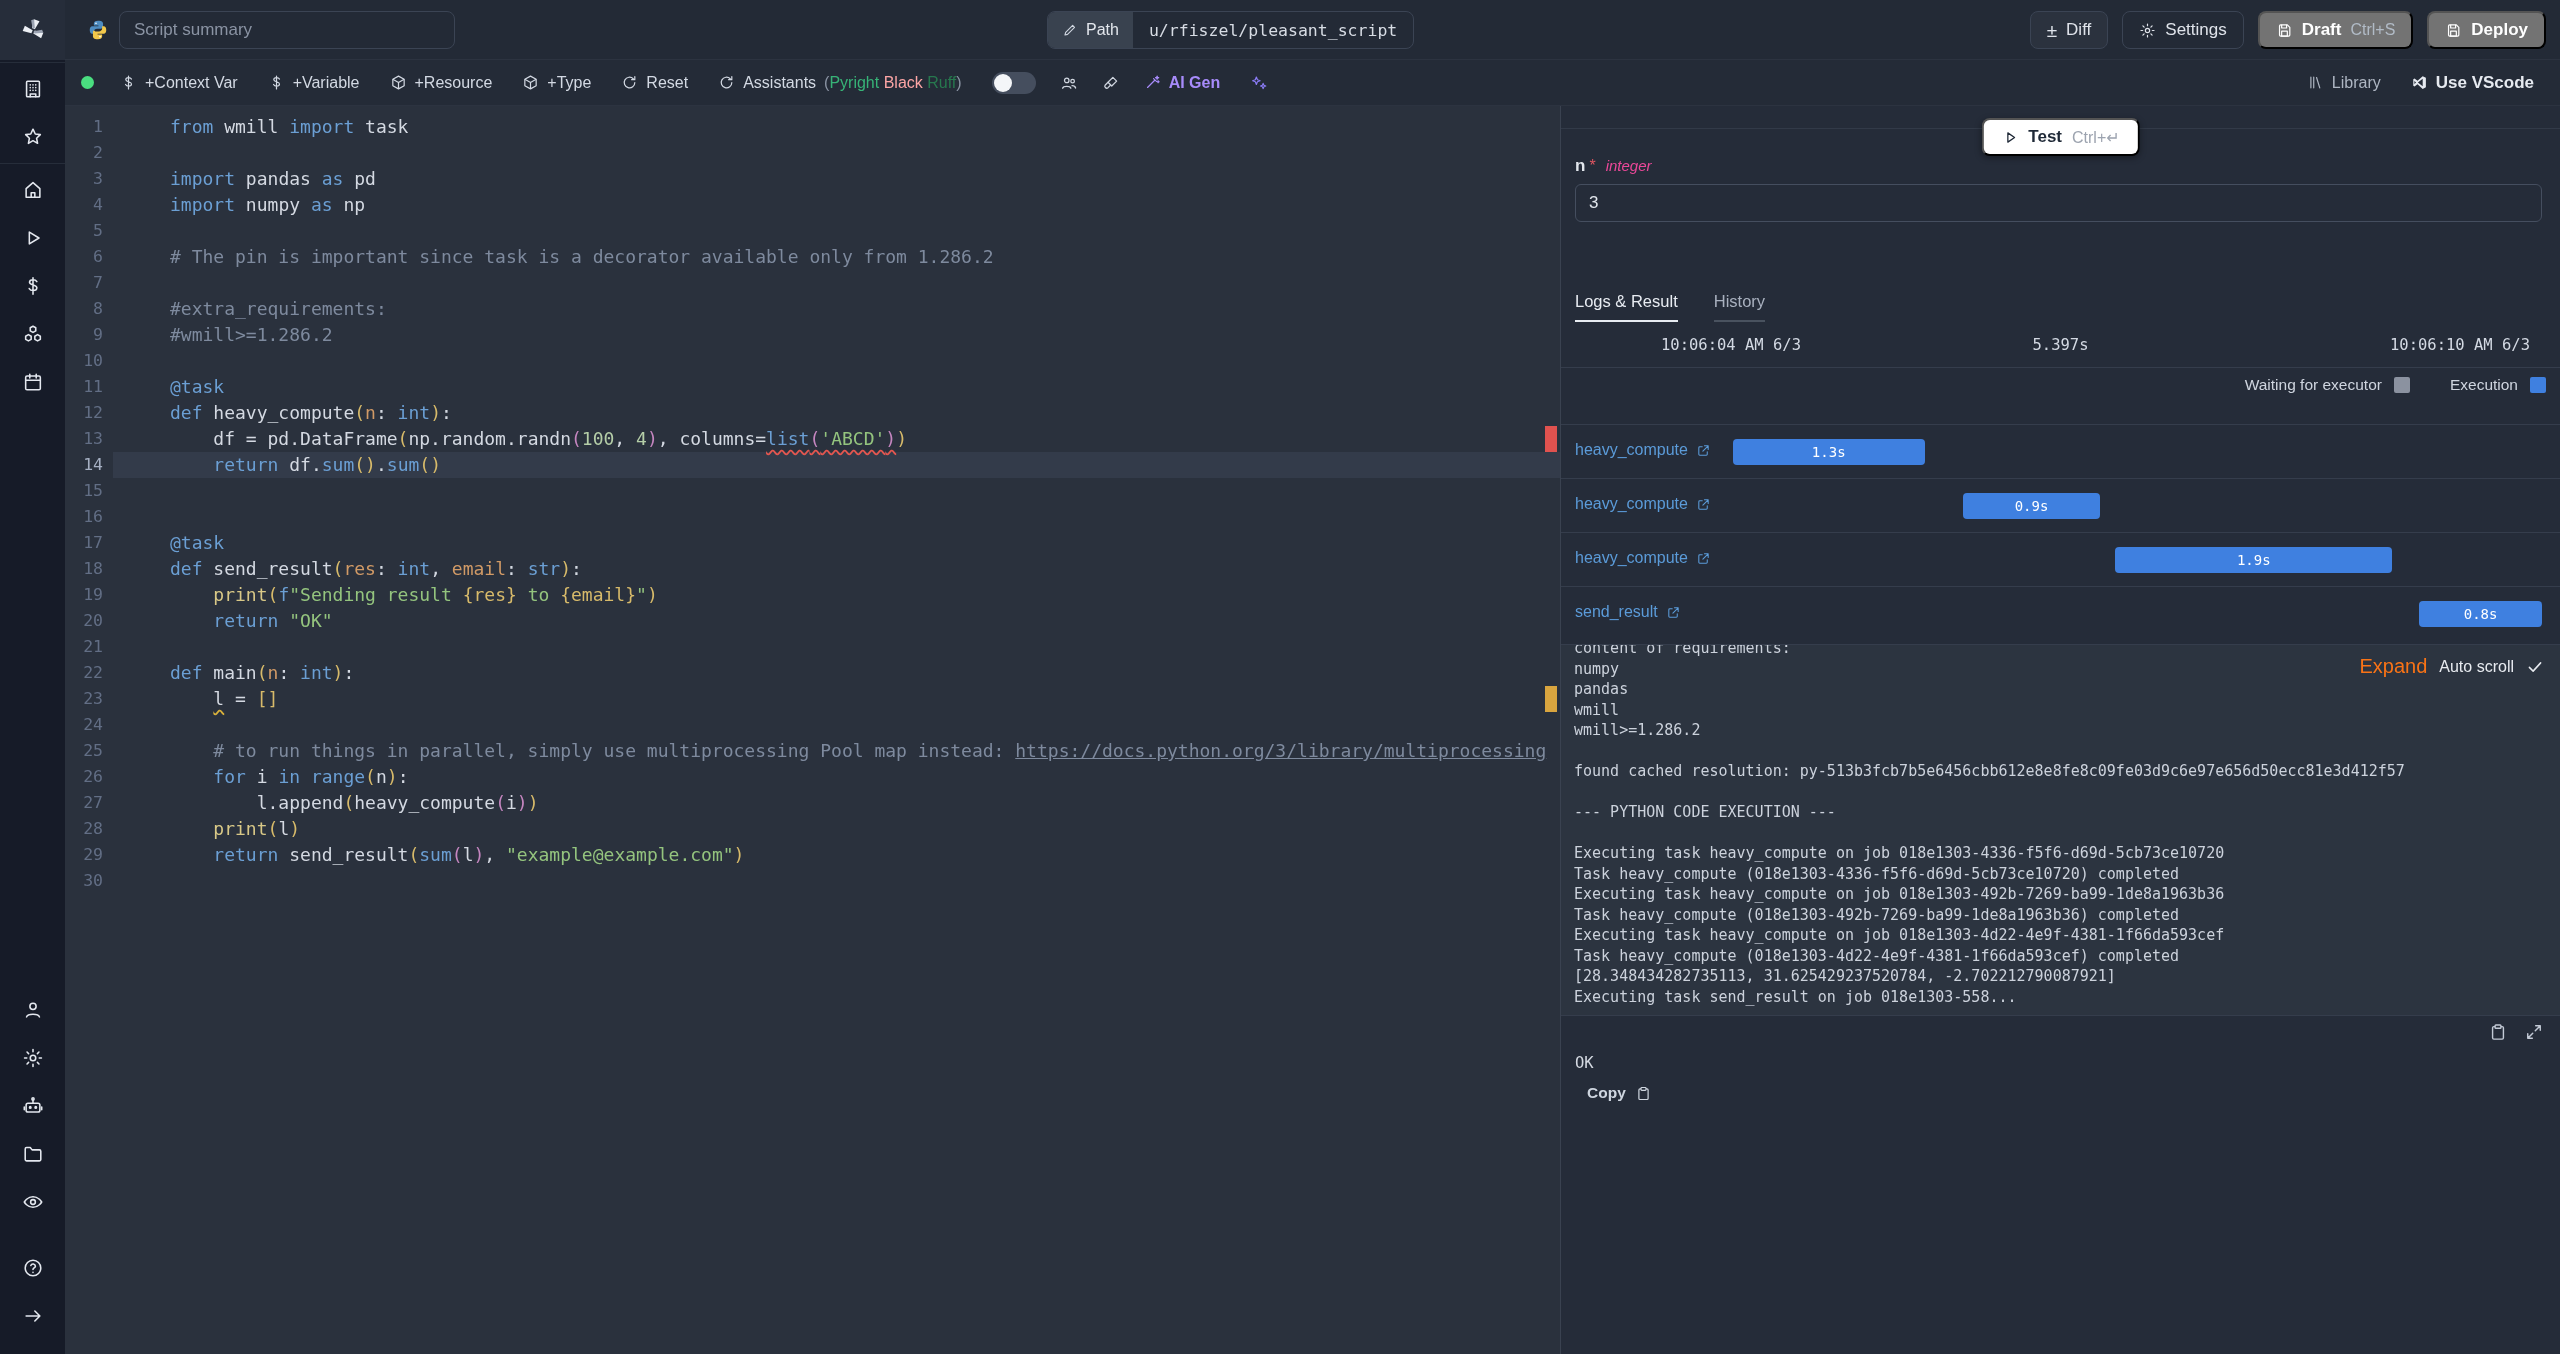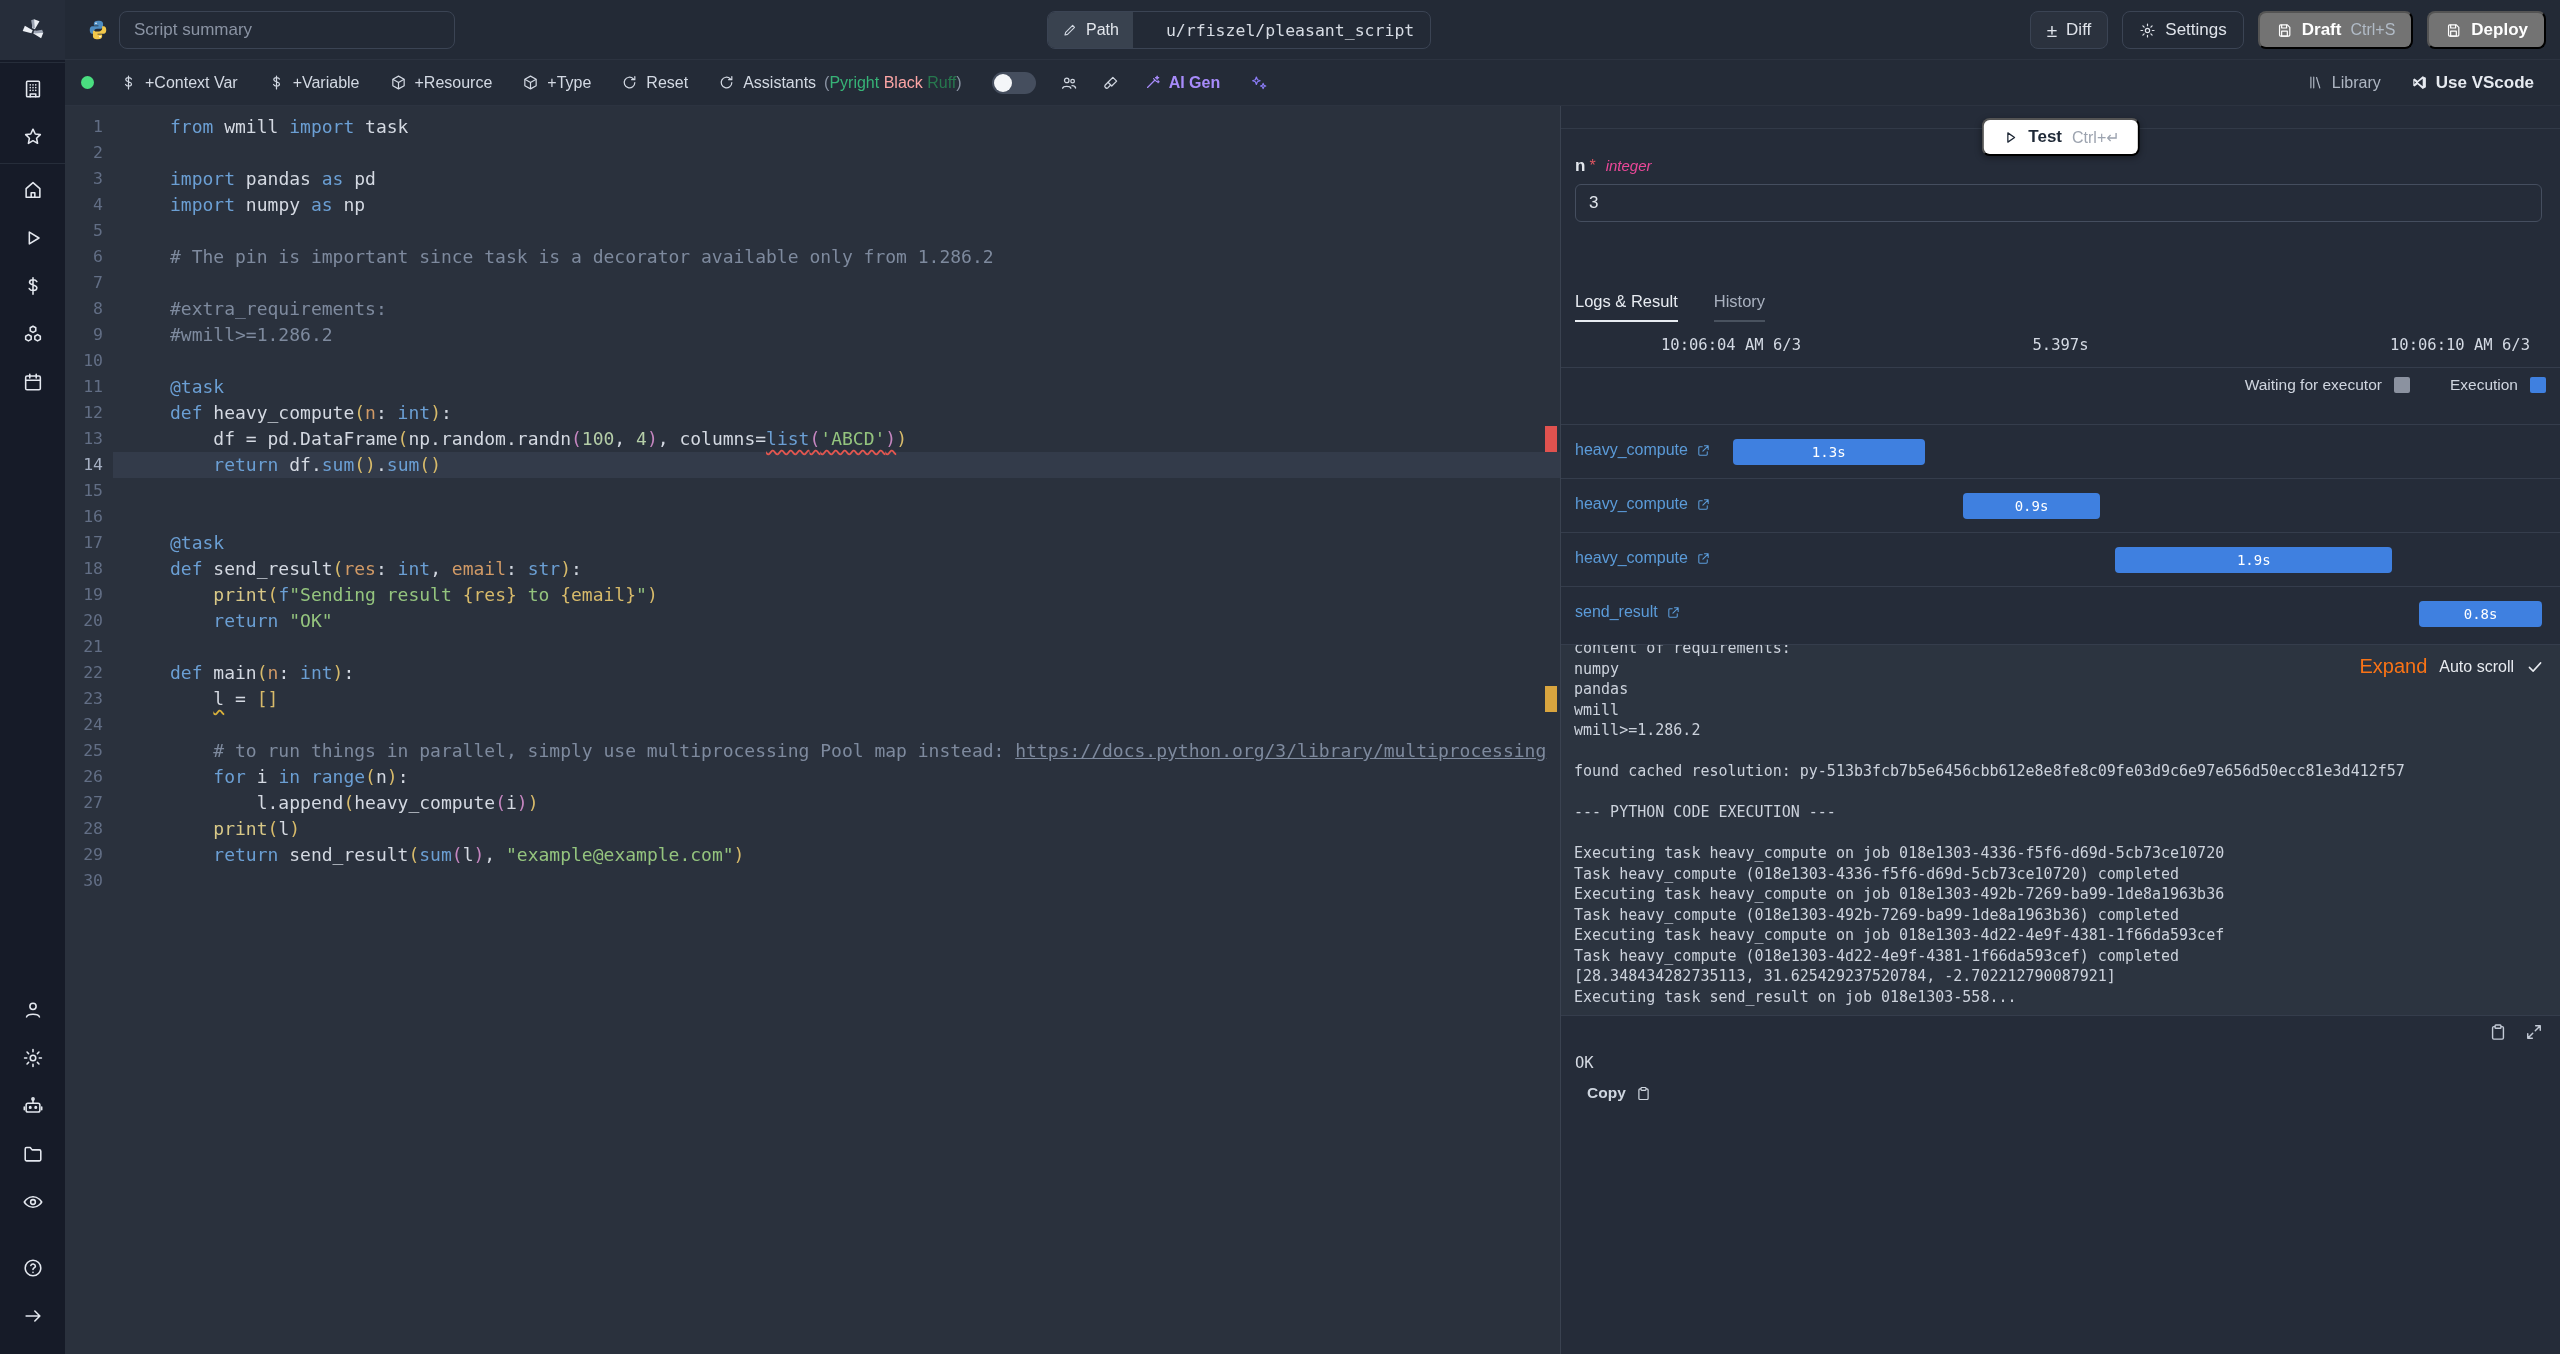"u/rfiszel/pleasant_script" .mono { margin-left: 17px -> none }
